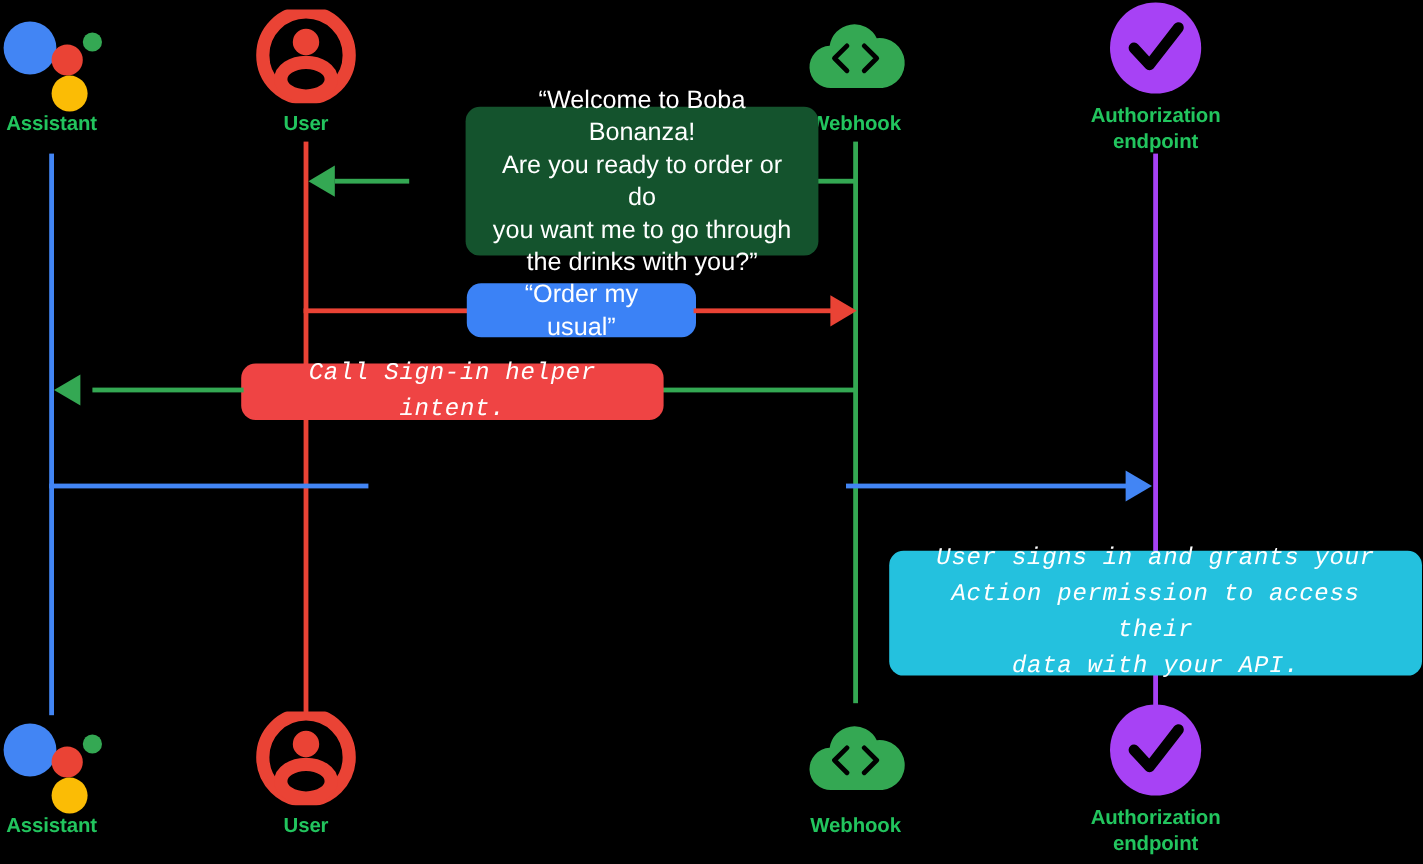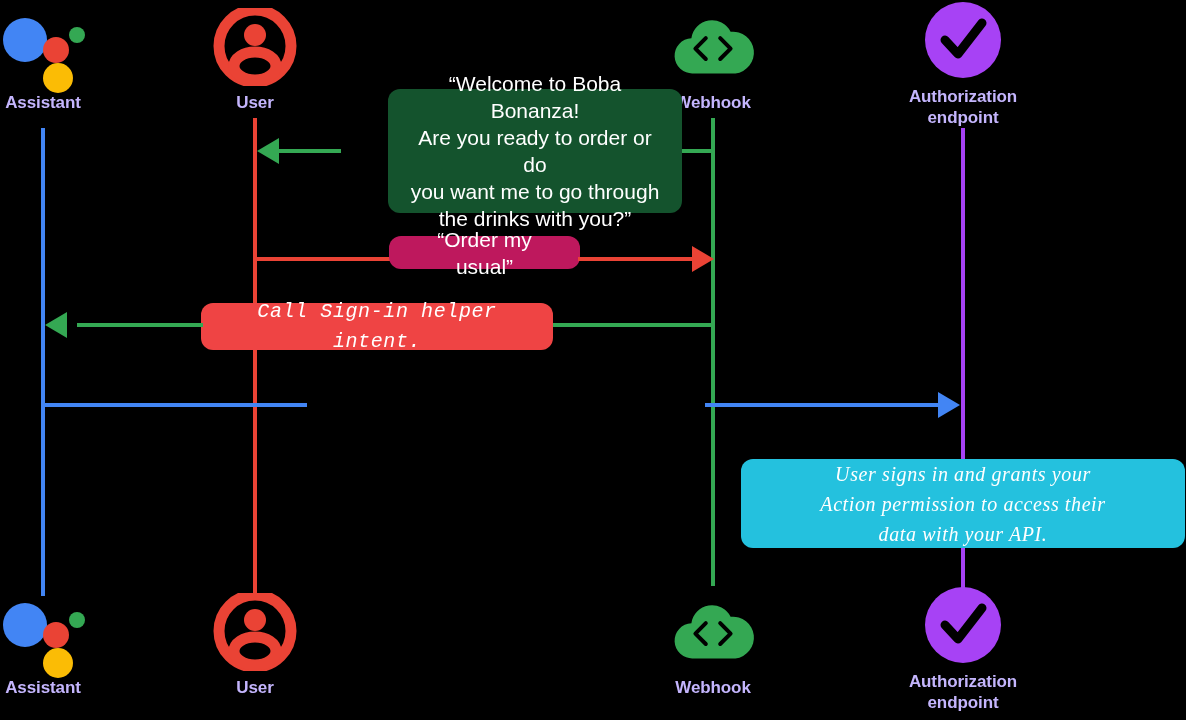"Assistant" .actor-label { color: #c4b5fd -> #22c55e }
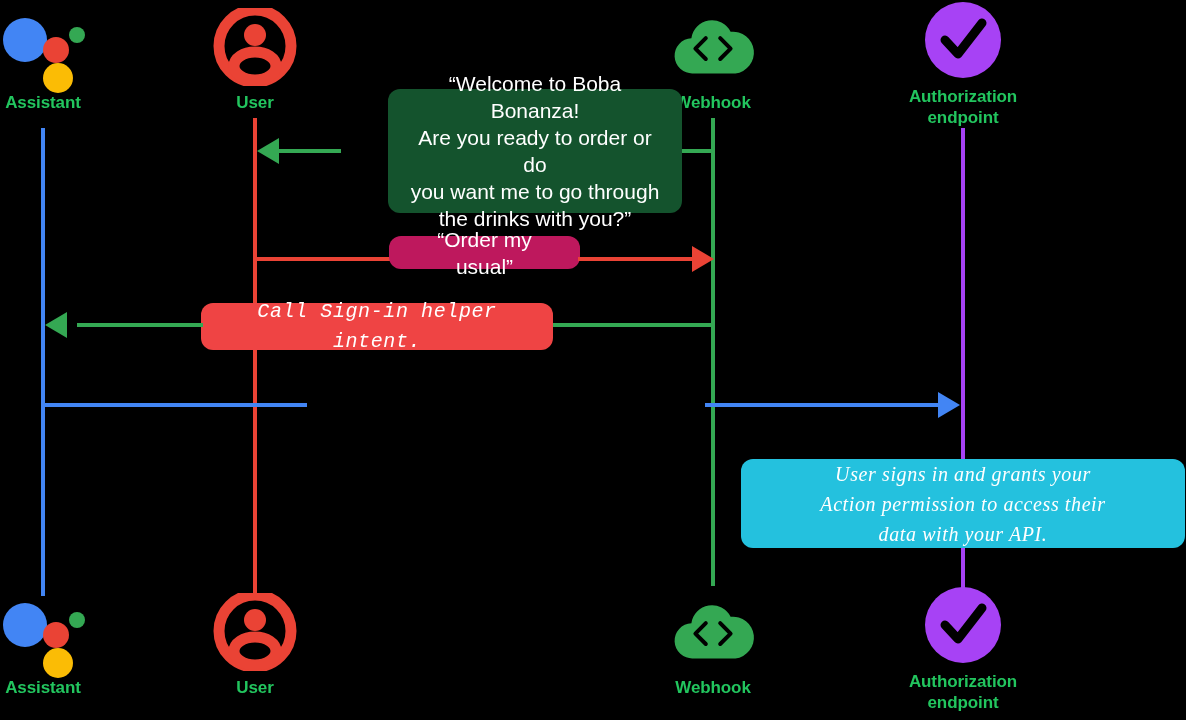"“Order my usual”" div.bubble { background: #be185d -> #3b82f6; height: 33px -> 45px }
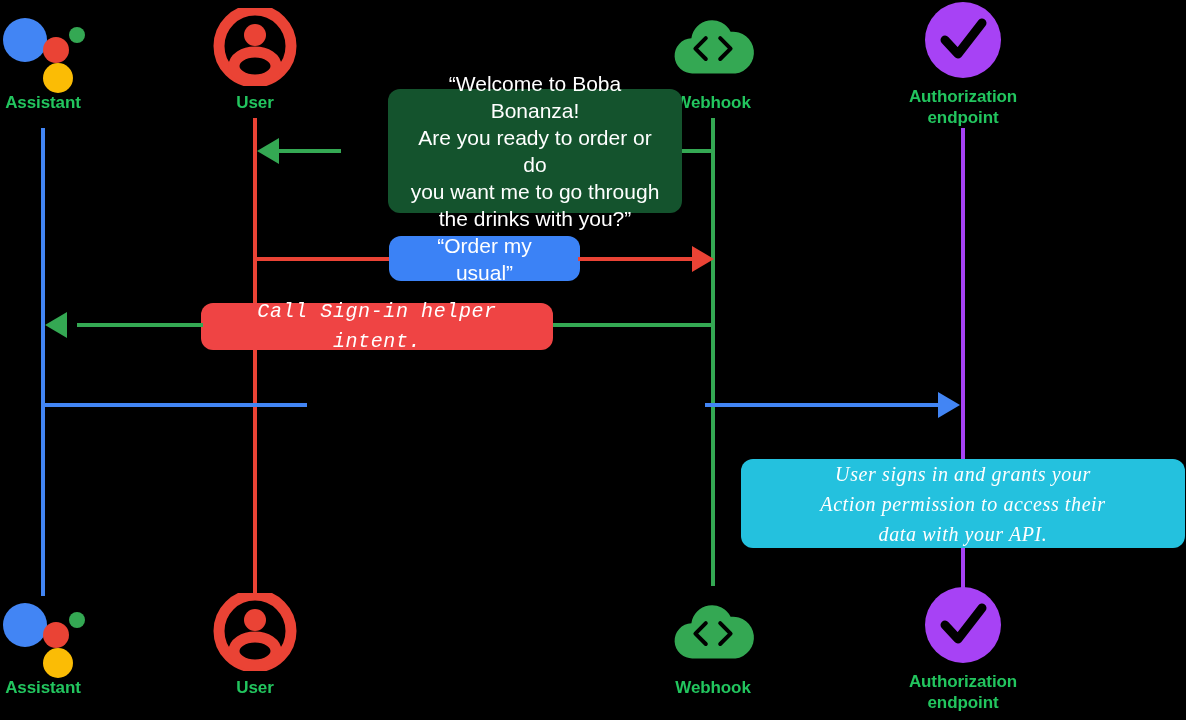"User signs in and grants" div.bubble { font-family: Liberation Serif, serif -> none; height: 89px -> 104px }
